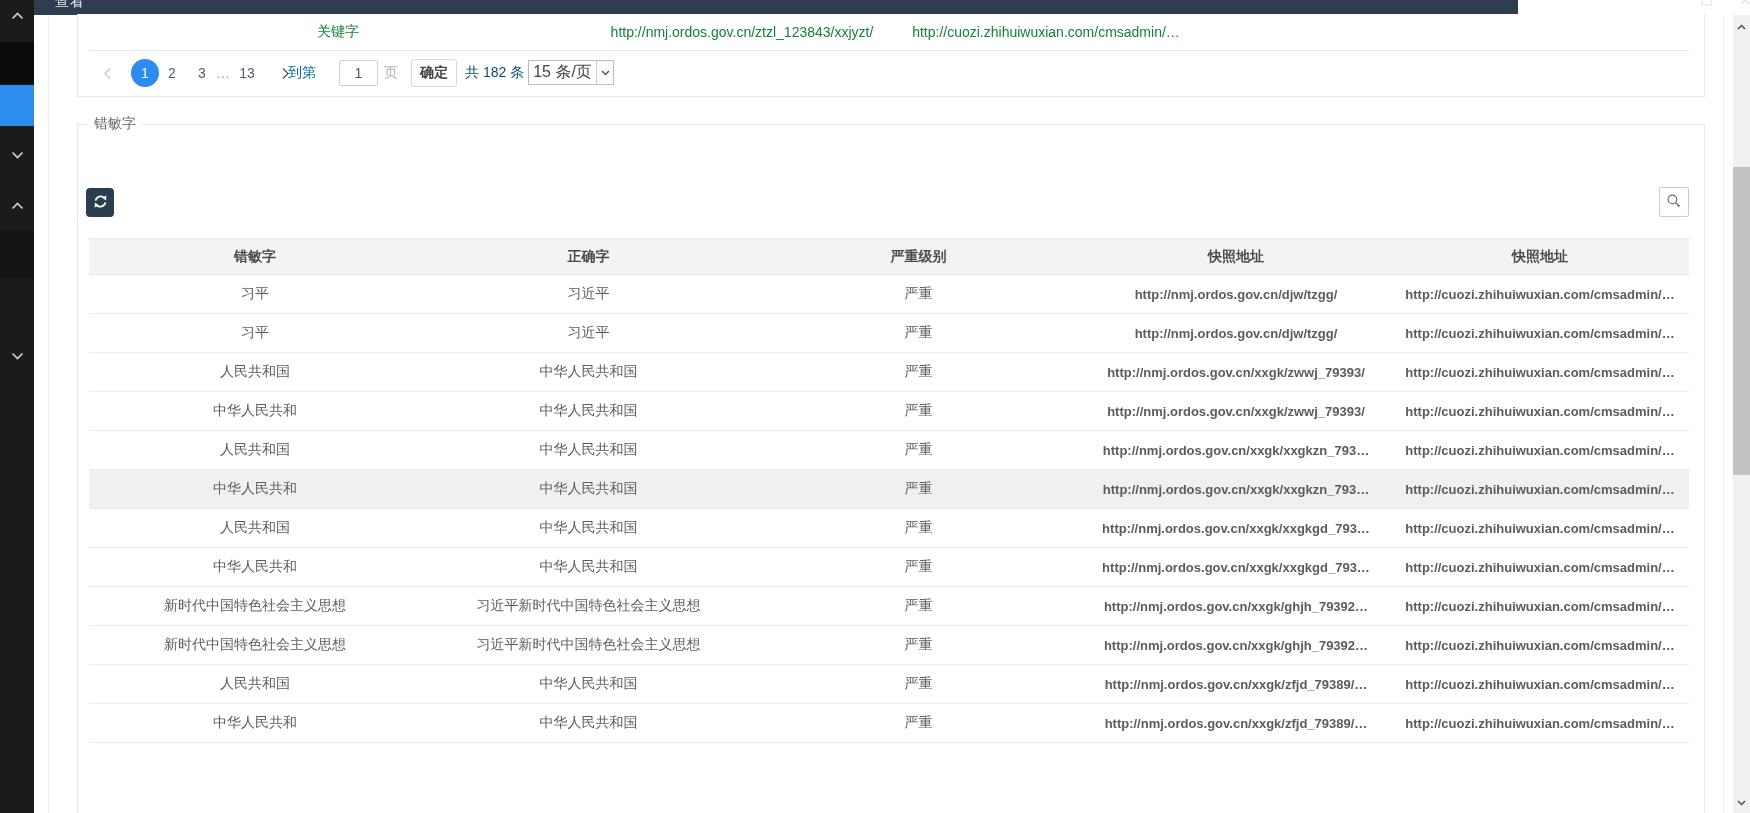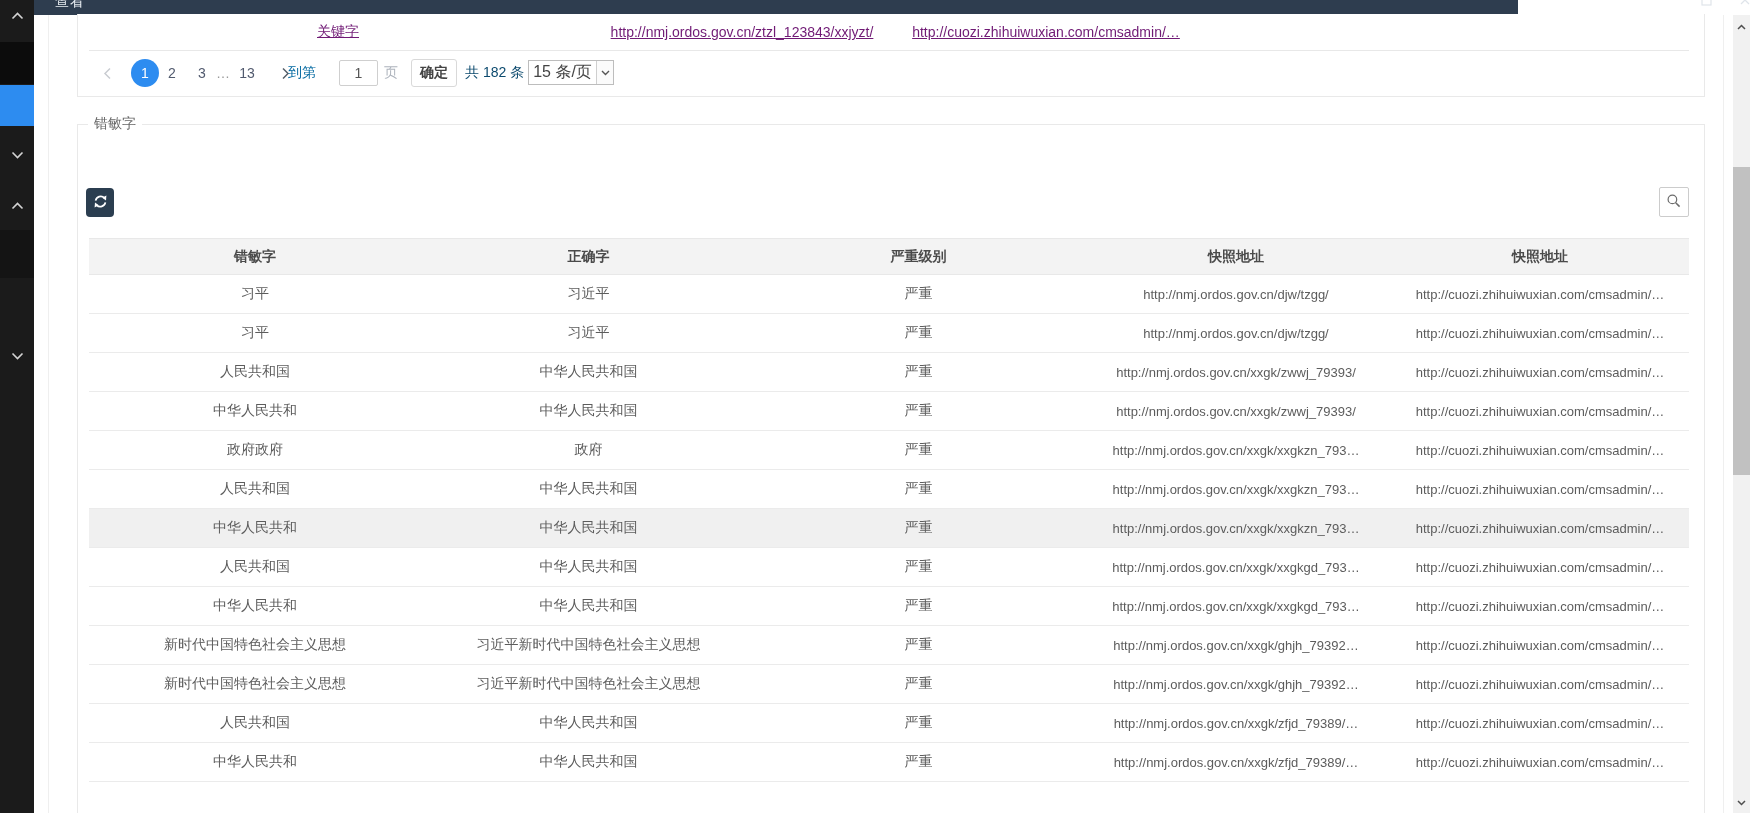"关键字" .kw-row .cell { color: #701a75 -> #15803d; text-decoration: underline -> none }
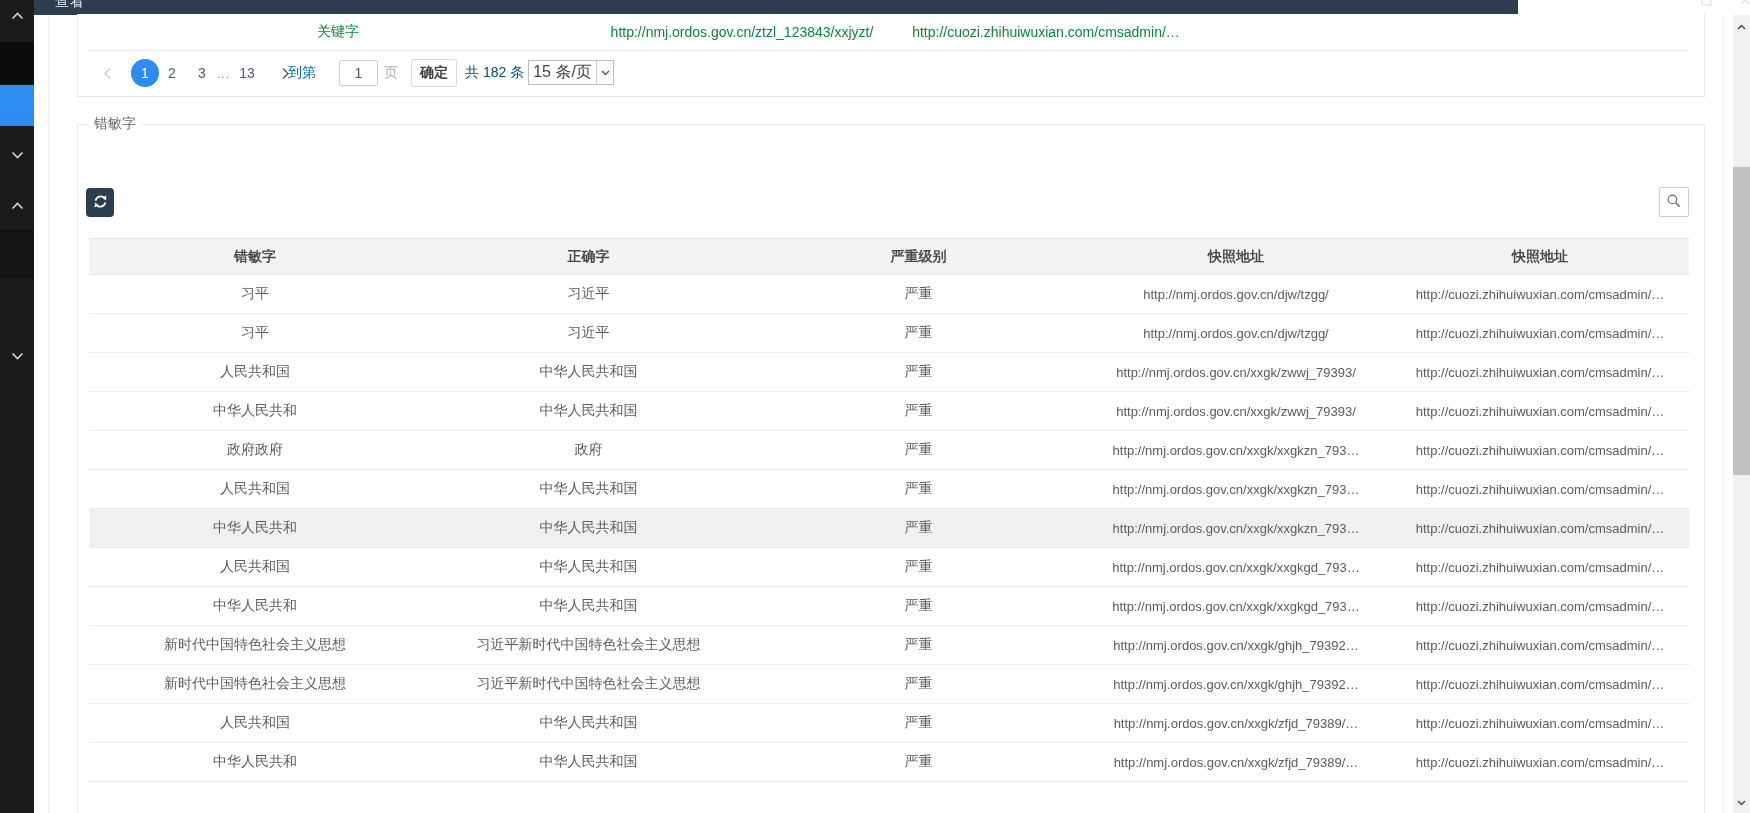"http://nmj.ordos.gov.cn/djw/tzgg/" .cuozi-table td:nth-child(4), .cuozi-table td:nth-child(5) { font-weight: none -> bold }
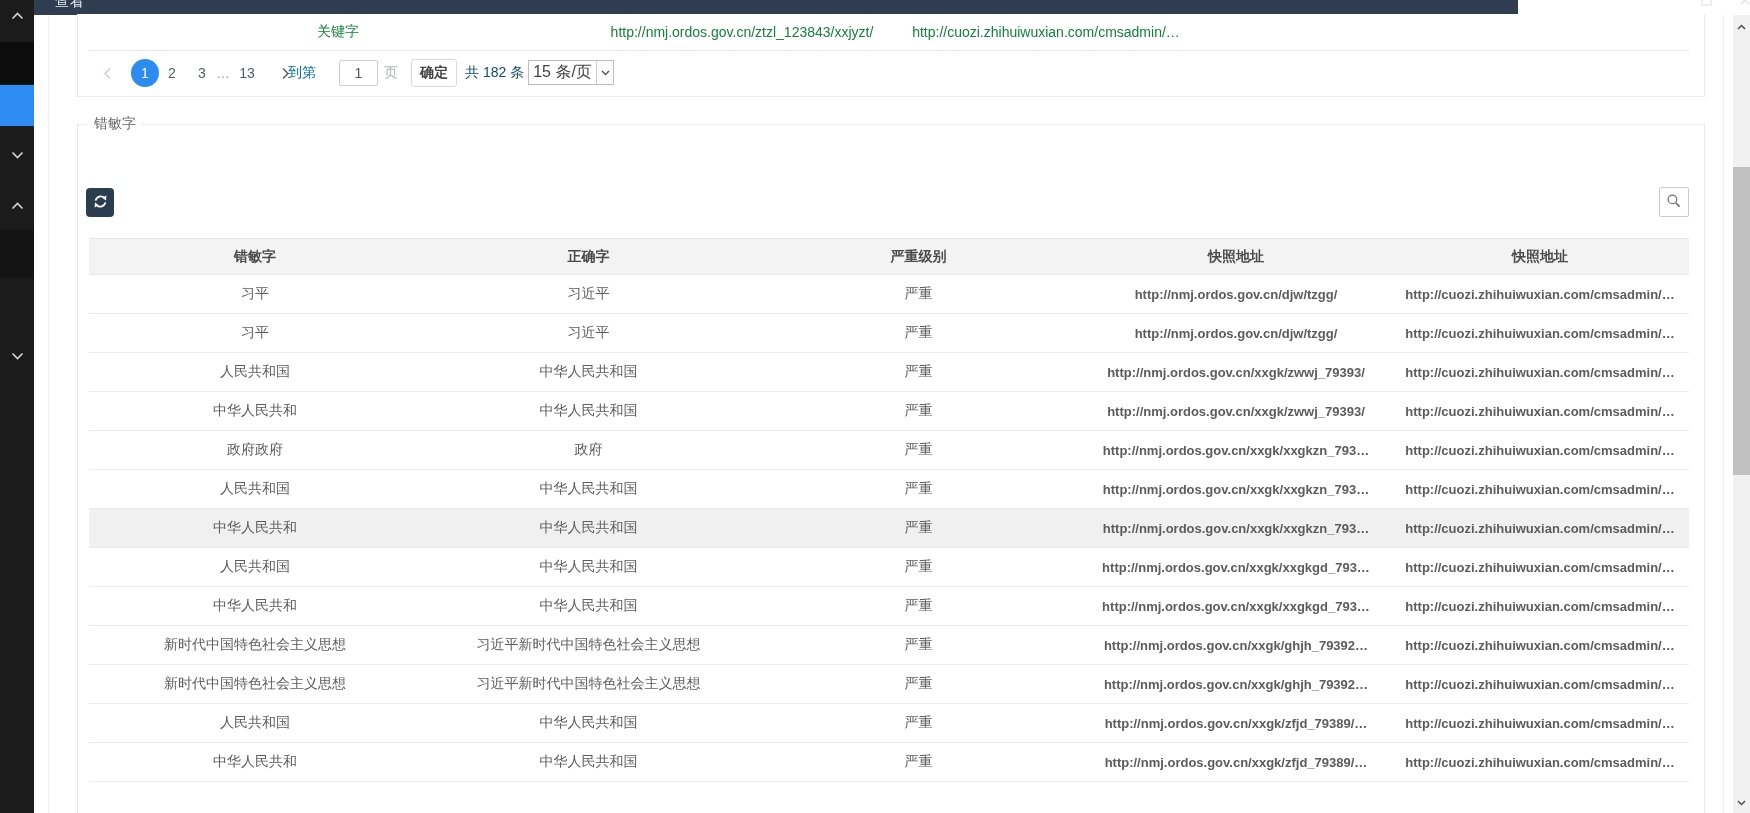"政府政府" tr { html: <tr> <td>政府政府</td> <td>政府</td> <td>严重</td> <td>http://nmj.ordos.gov.cn/xxgk/xxgkzn_793…</td> <td>http://cuozi.zhihuiwuxian.com/cmsadmin/…</td> </tr> -> none }
